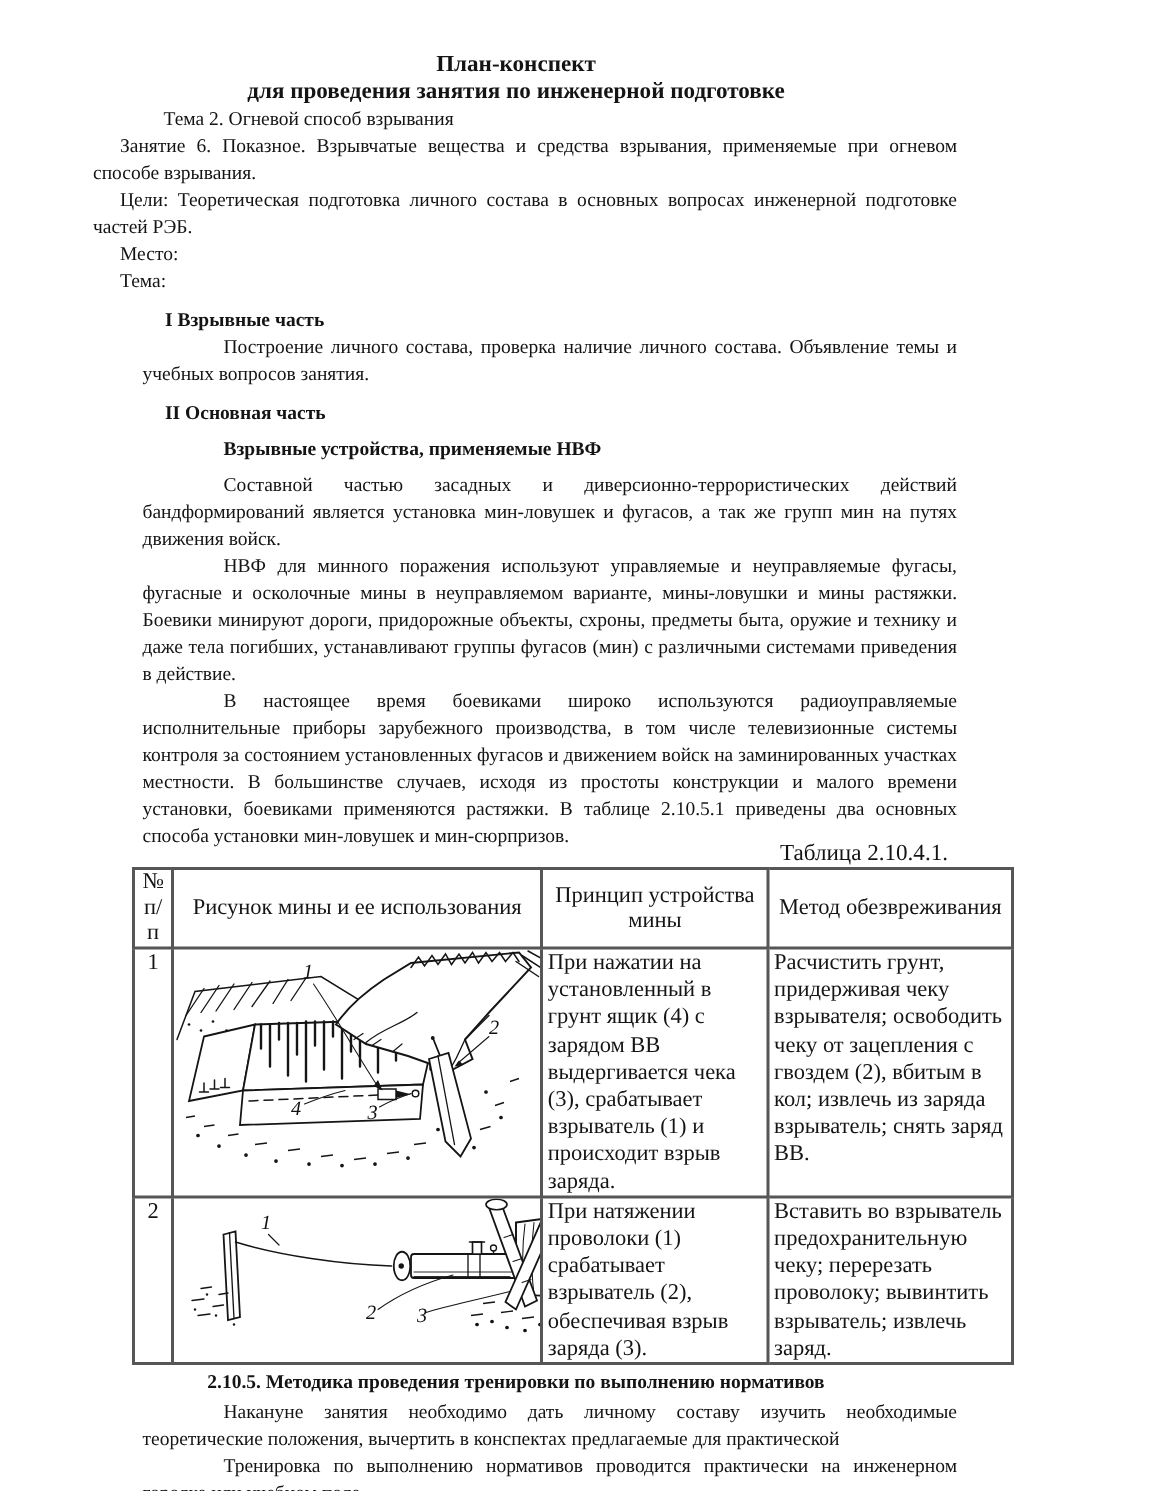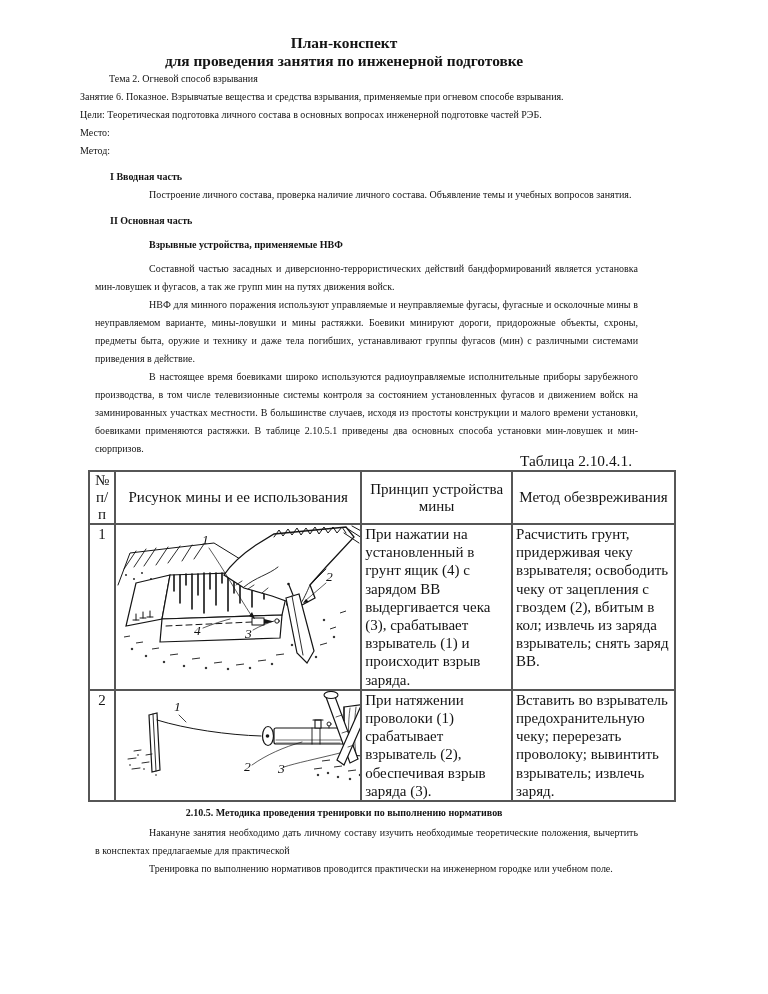"Тема 2. Огневой способ взрывания" p,h3,h4 { font-size: 10px -> 13px }
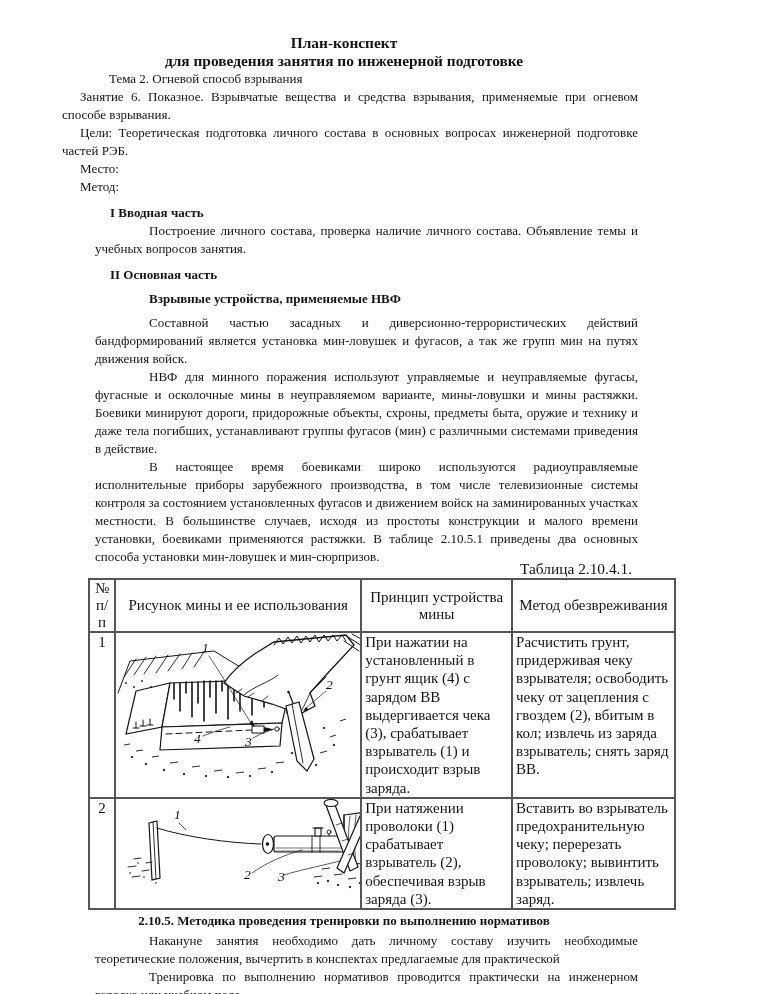"Метод:" p.intro { text: Метод -> Тема }
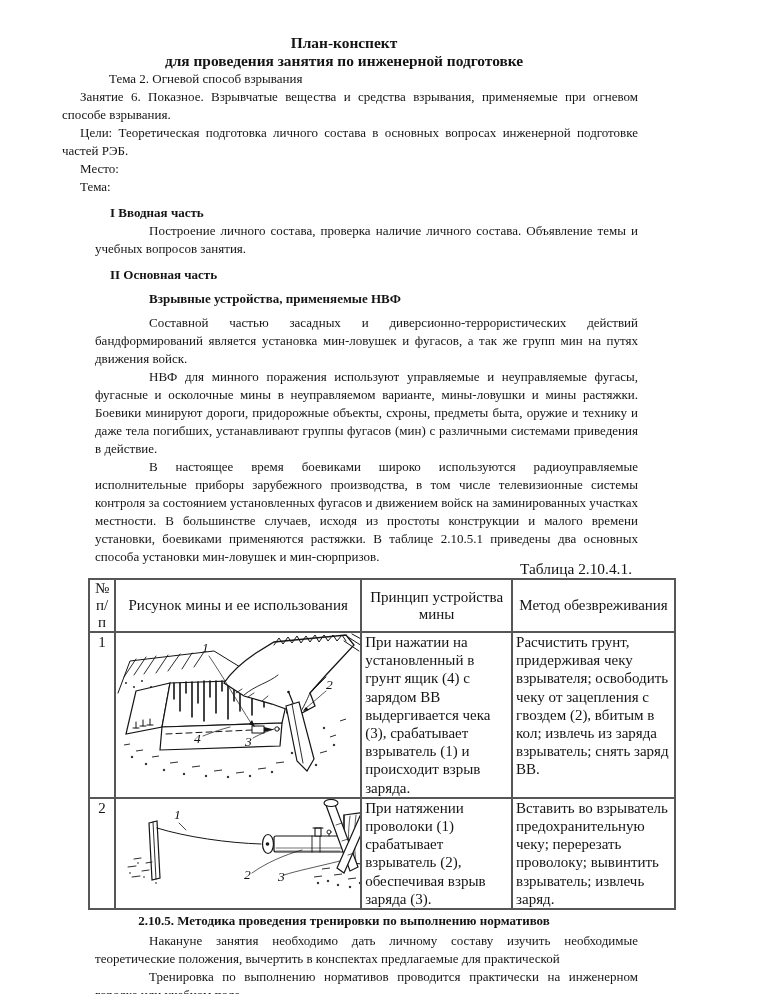"I Вводная часть" h3.h-sec { text: Вводная -> Взрывные }
